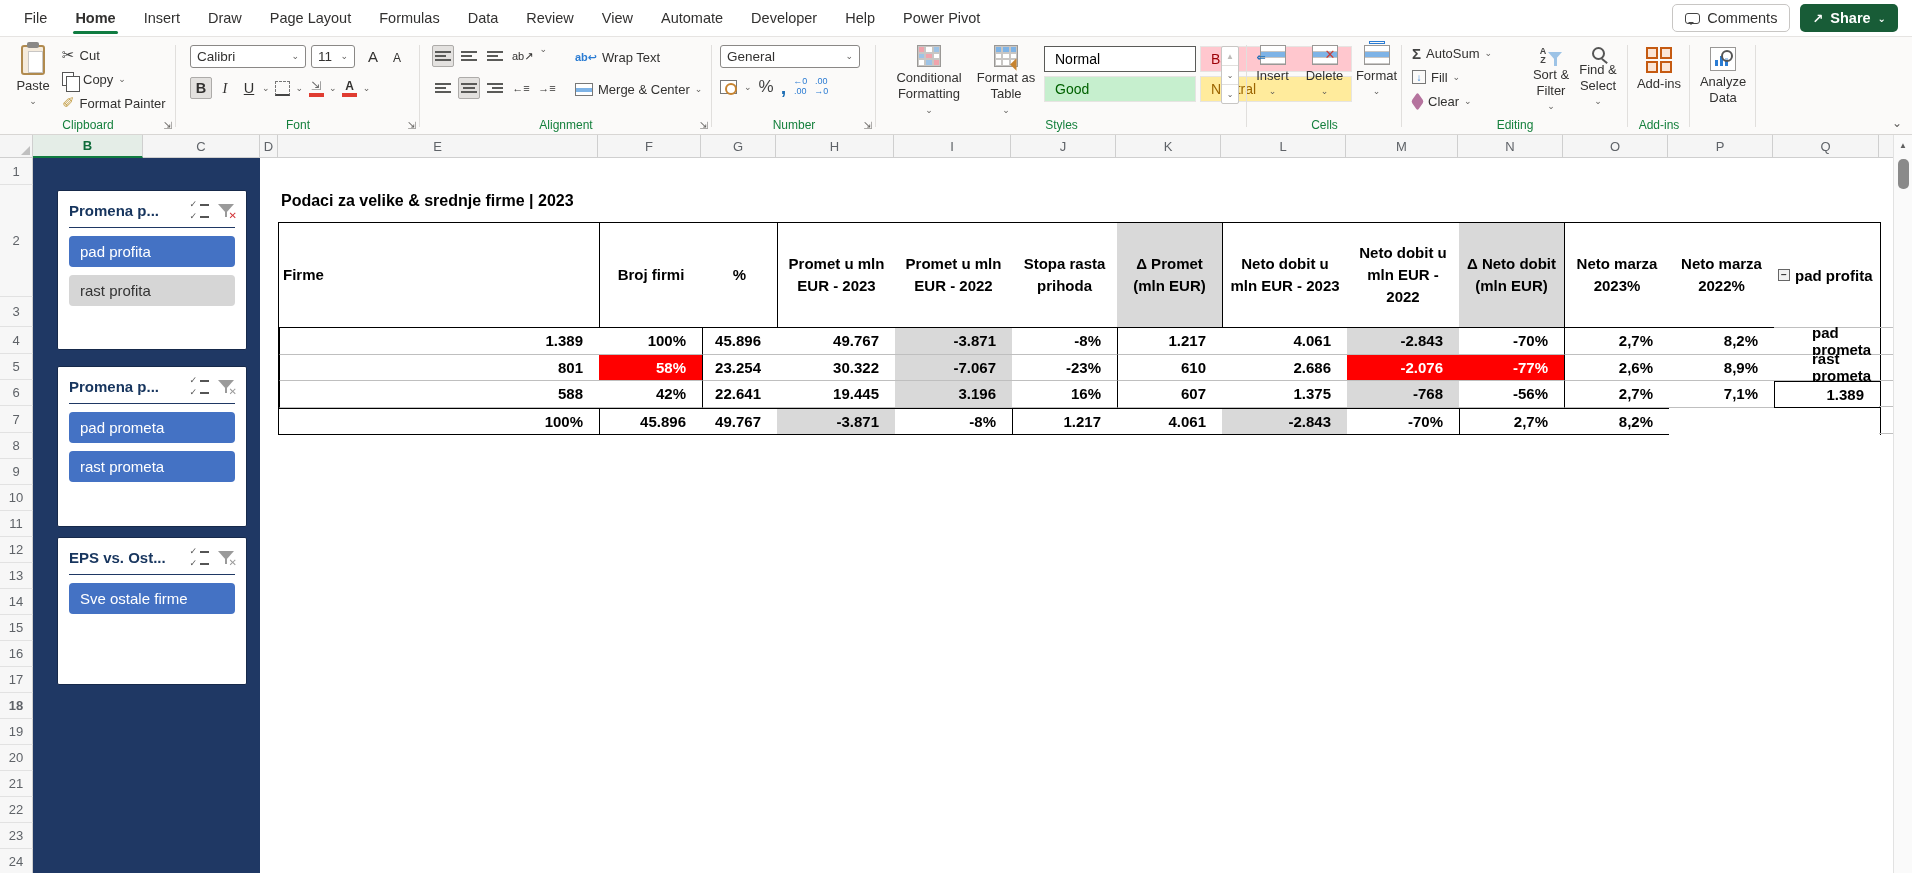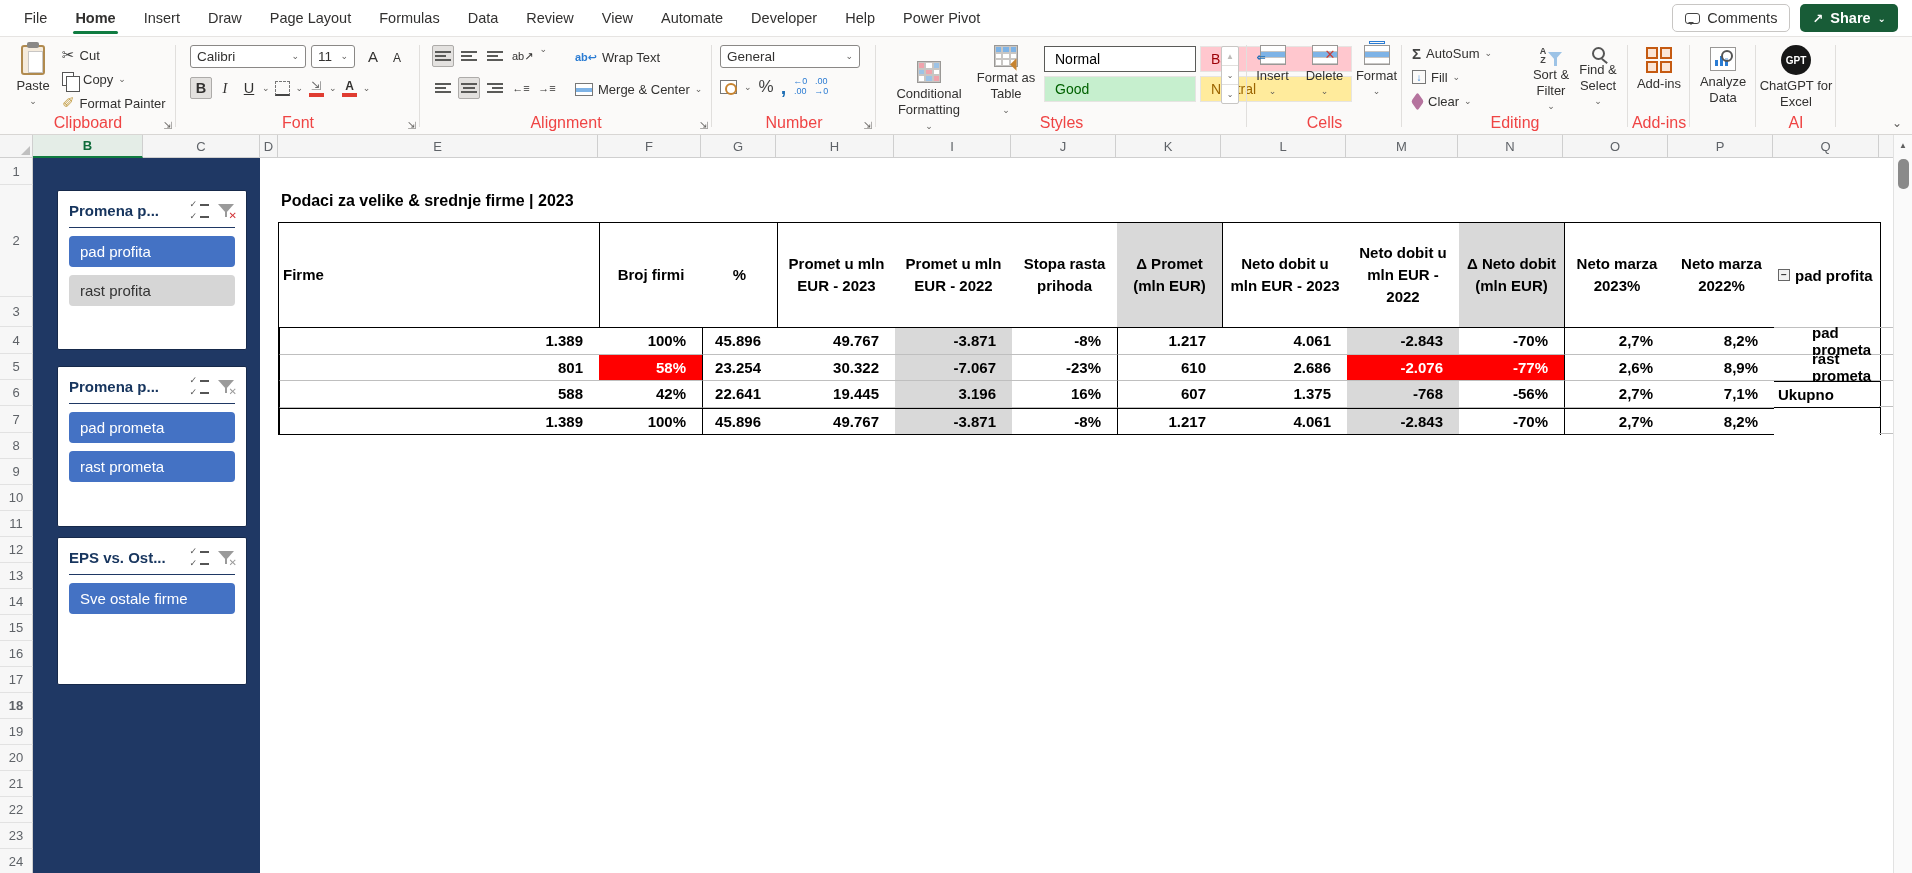"GPT" div.rgroup { html: <div> <div> <span>GPT</span> <span>ChatGPT for Excel</span> </div> <div>AI</div> <div></div> </div> -> none }
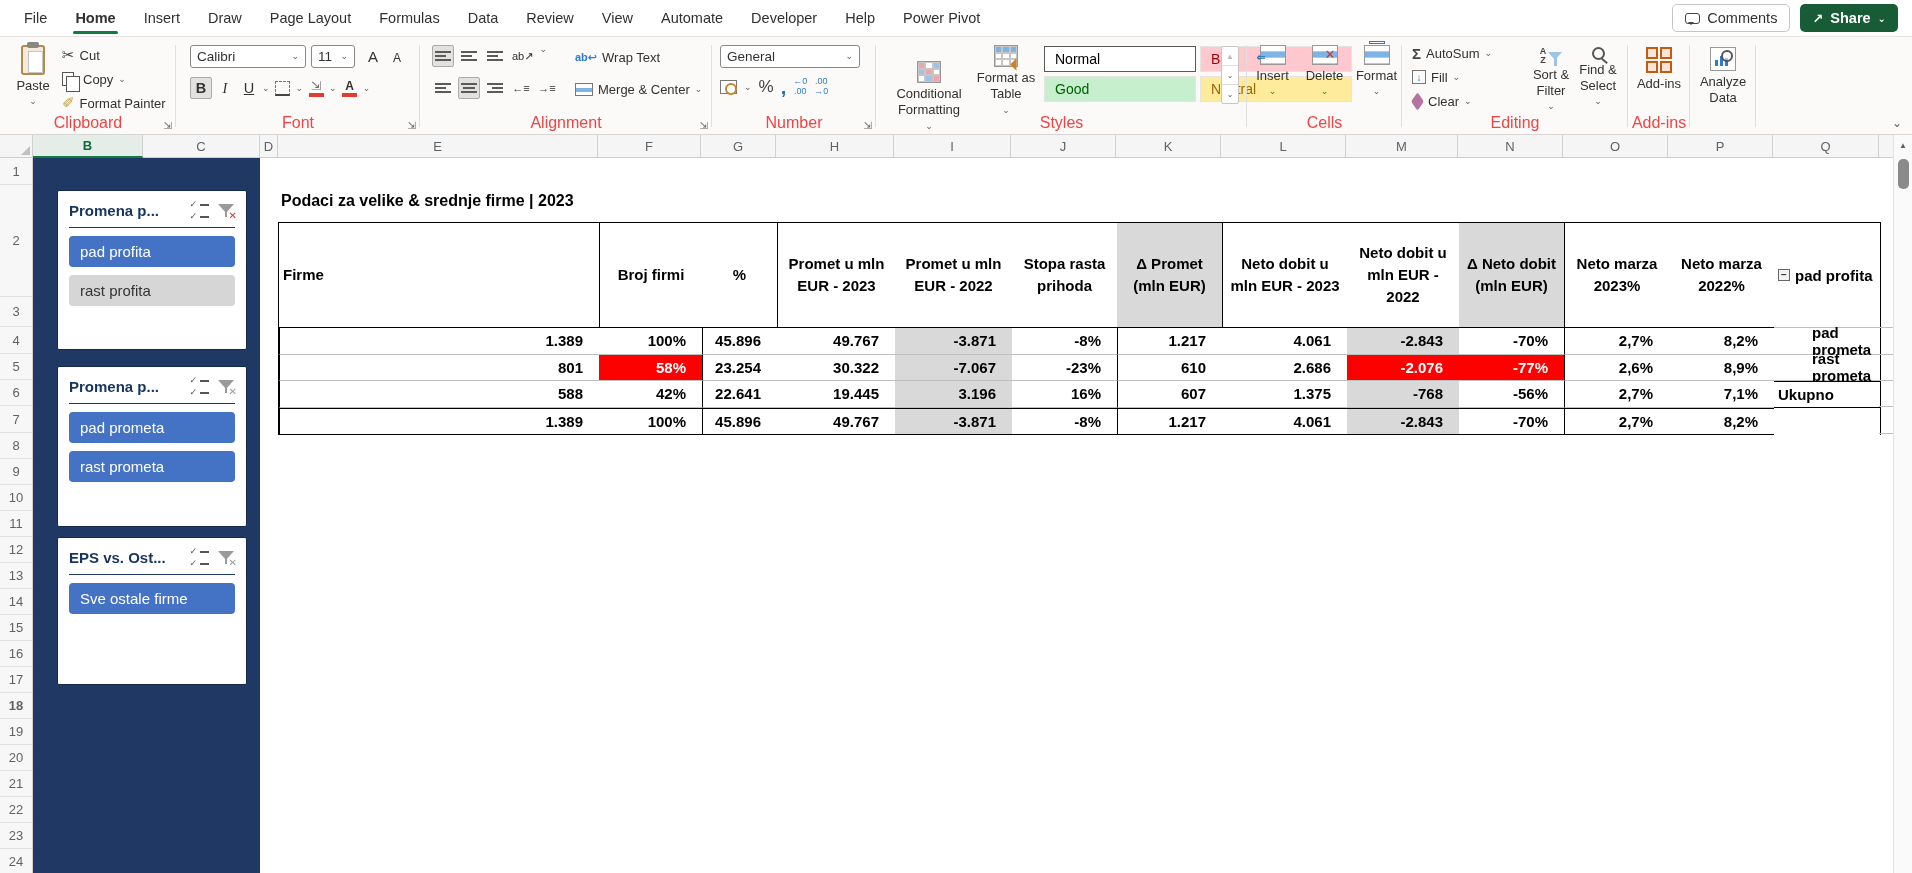"Conditional Formatting" div.bigbtn { top: 16px -> 0 }
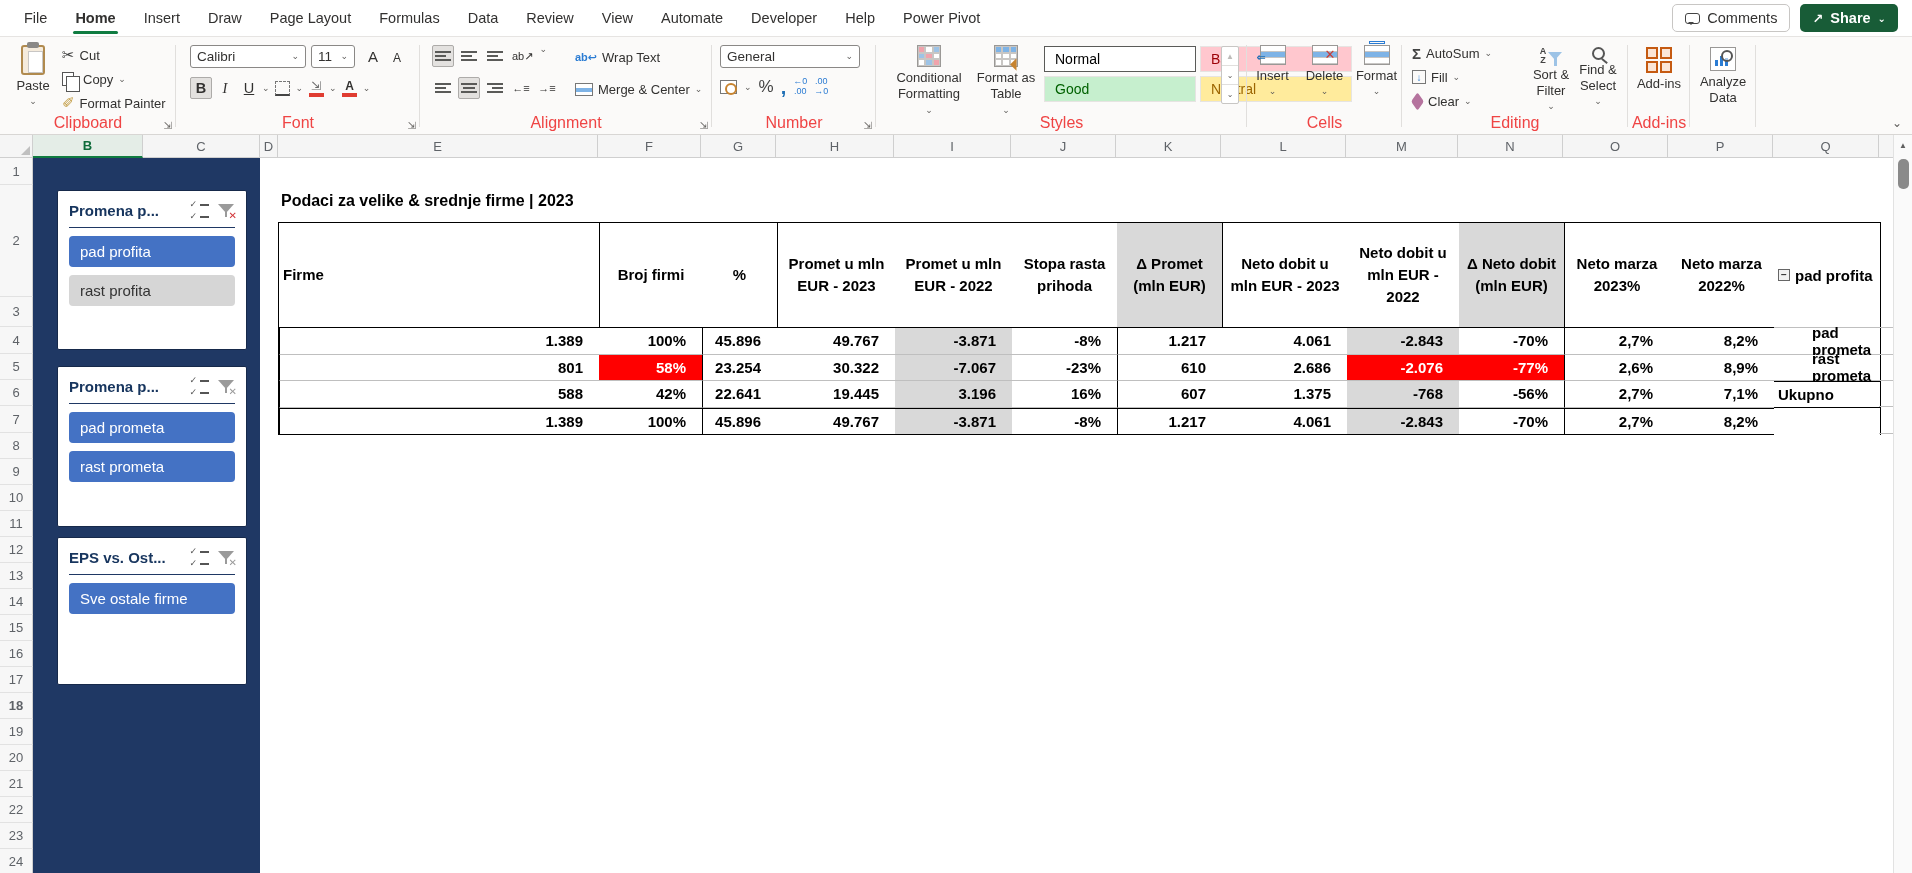"Clipboard" .rgroup .glabel { color: #ef4444 -> #15803d; font-size: 16px -> 12px }
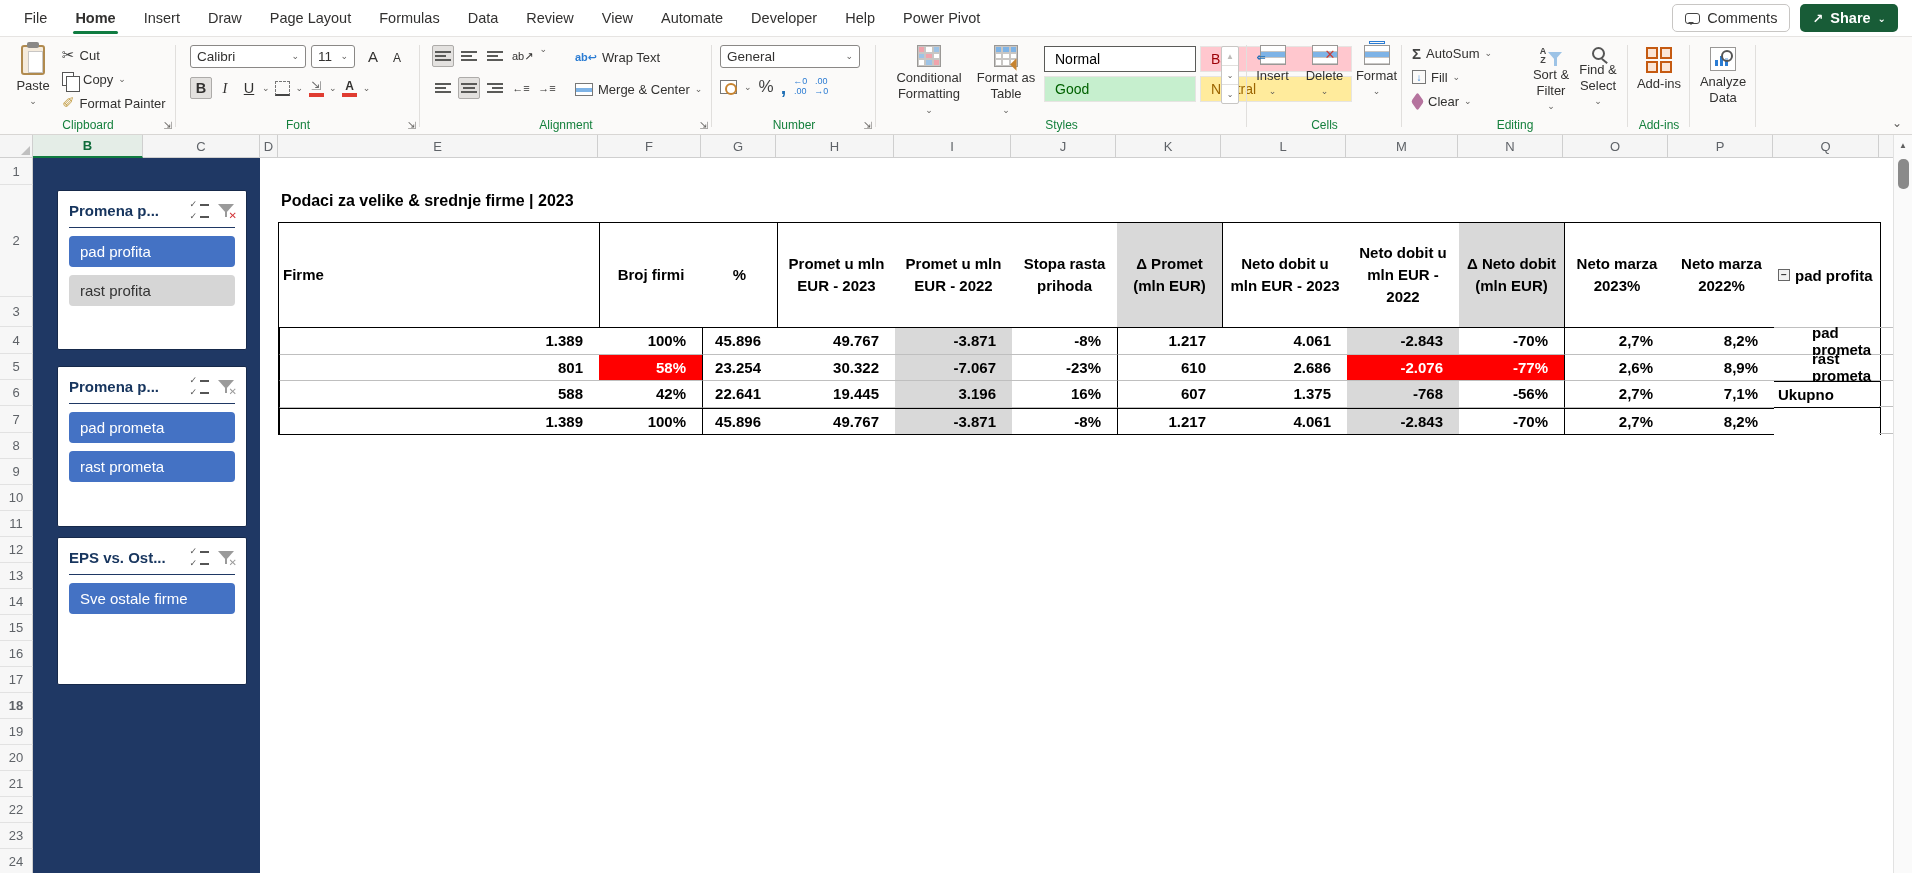"Ukupno" div.fc { html: <div> <div>Ukupno</div> </div> -> none }
